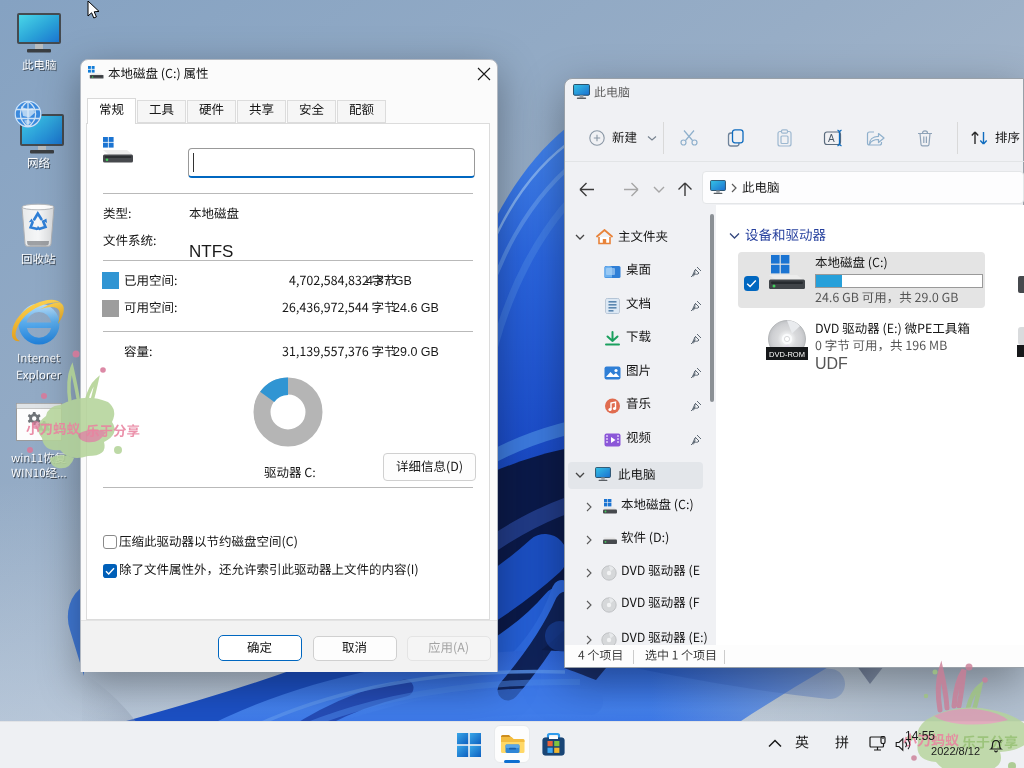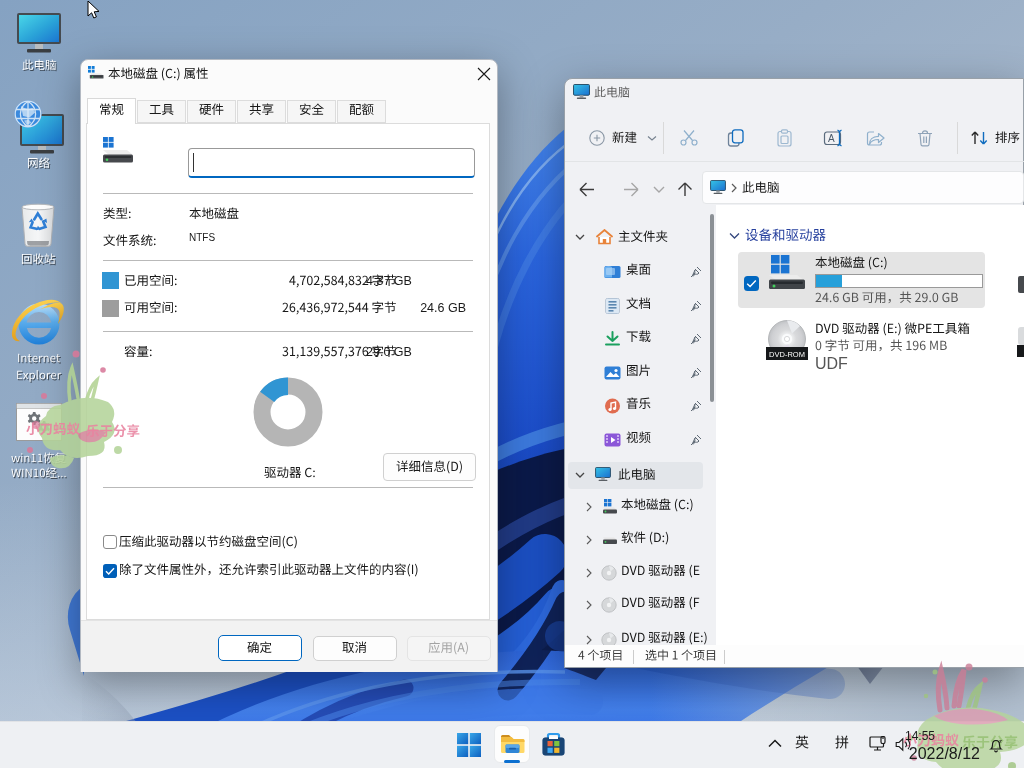"NTFS" div.abs { font-size: 10px -> 17px; top: 232px -> 242px }
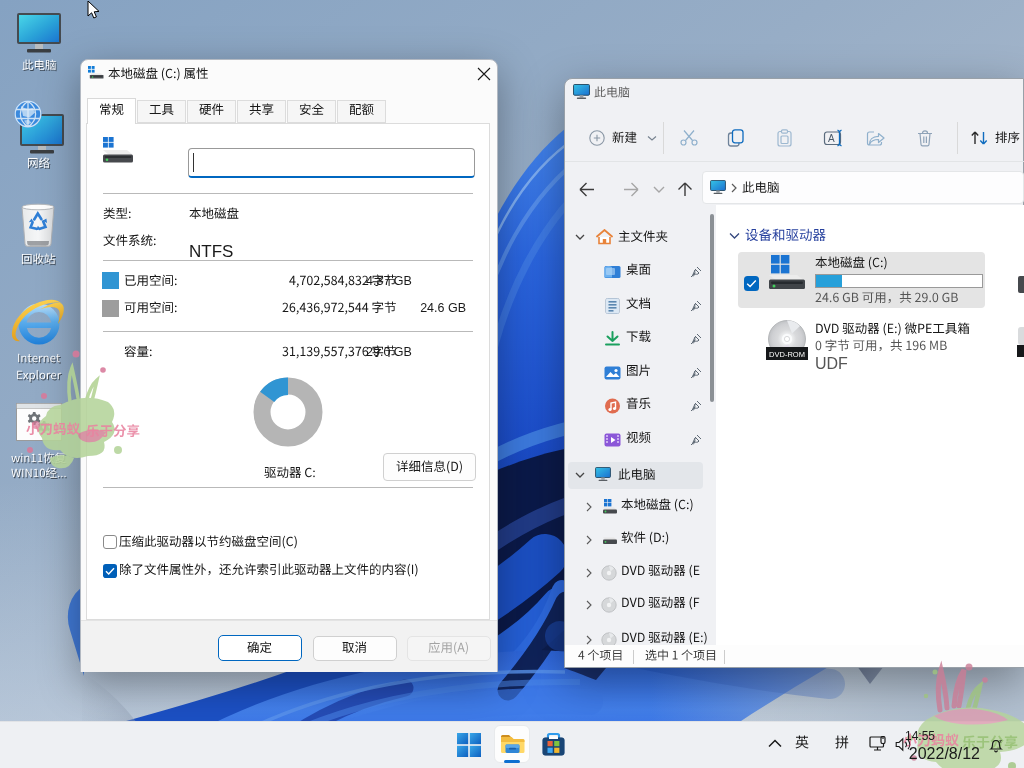"24.6 GB" div.abs { text-align: right -> center }
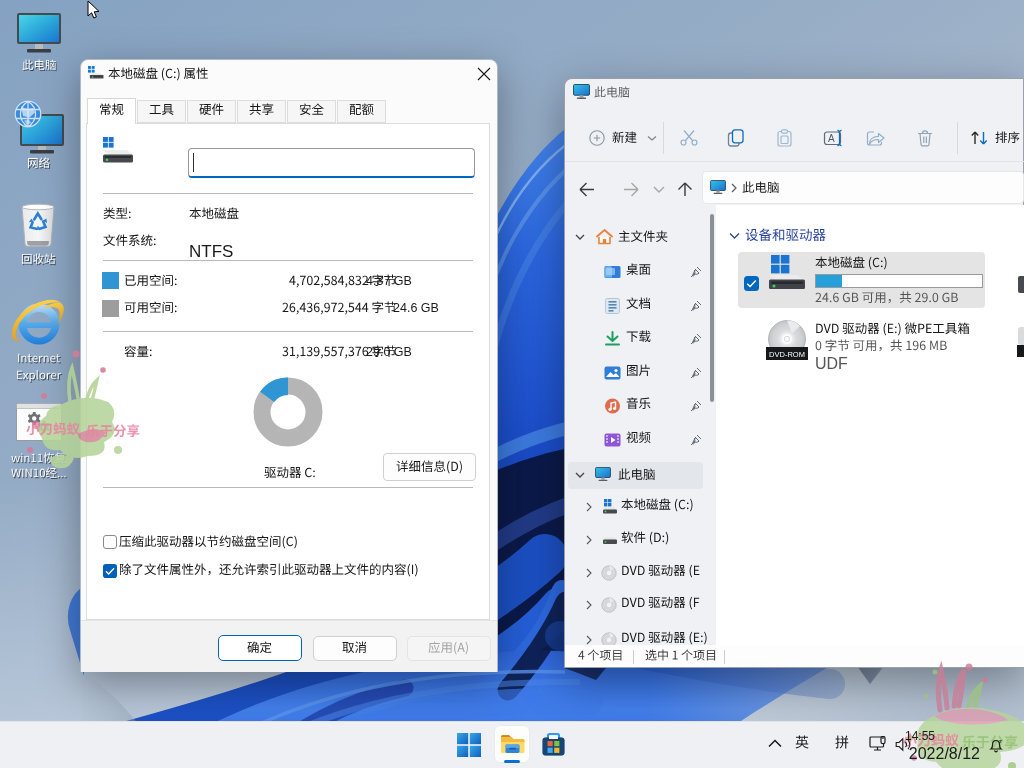"29.0 GB" div.abs { text-align: left -> center }
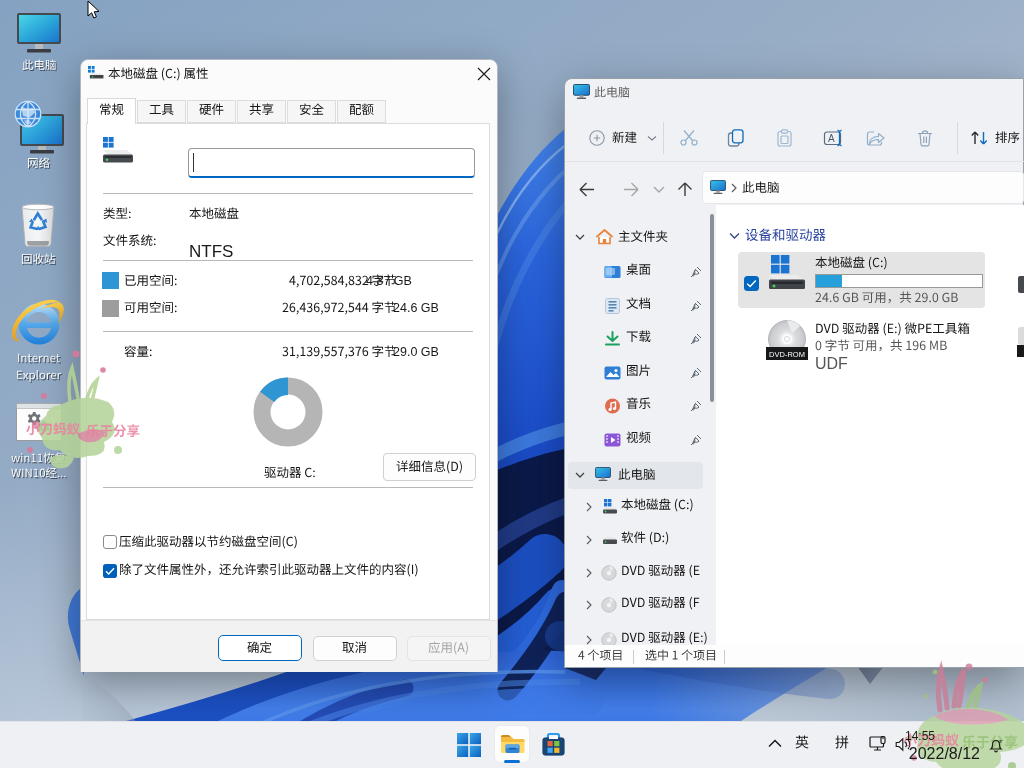"2022/8/12" div.abs { font-size: 16px -> 11px }
